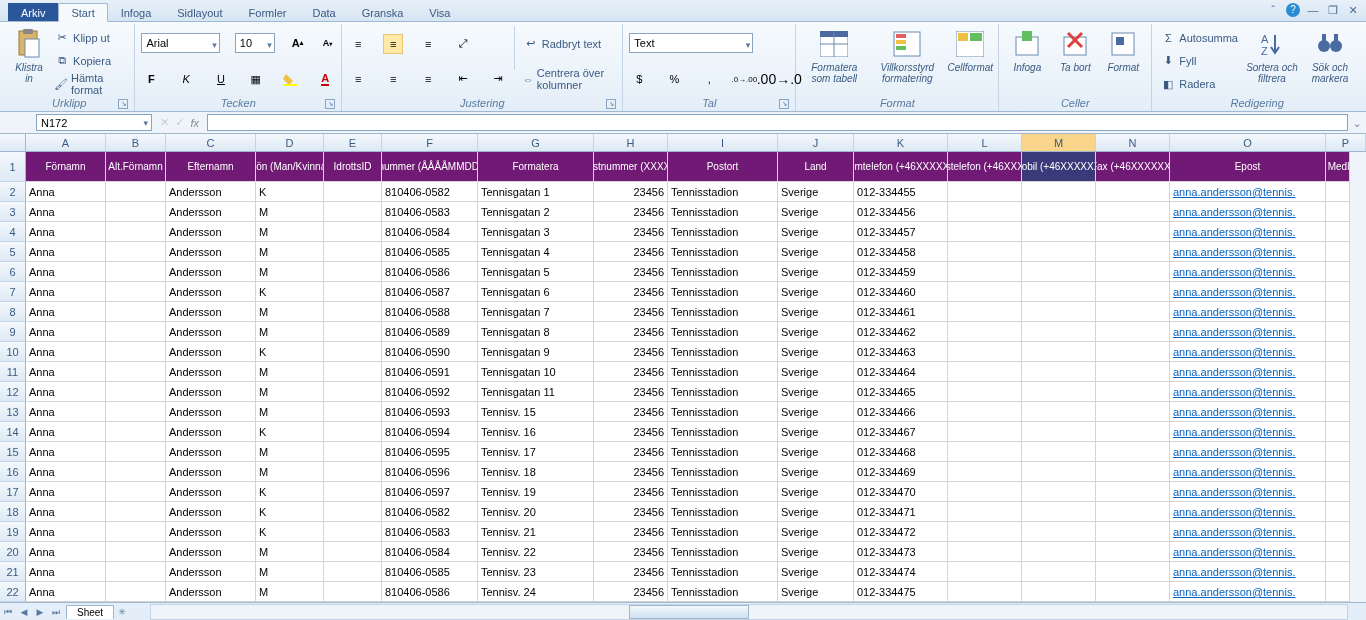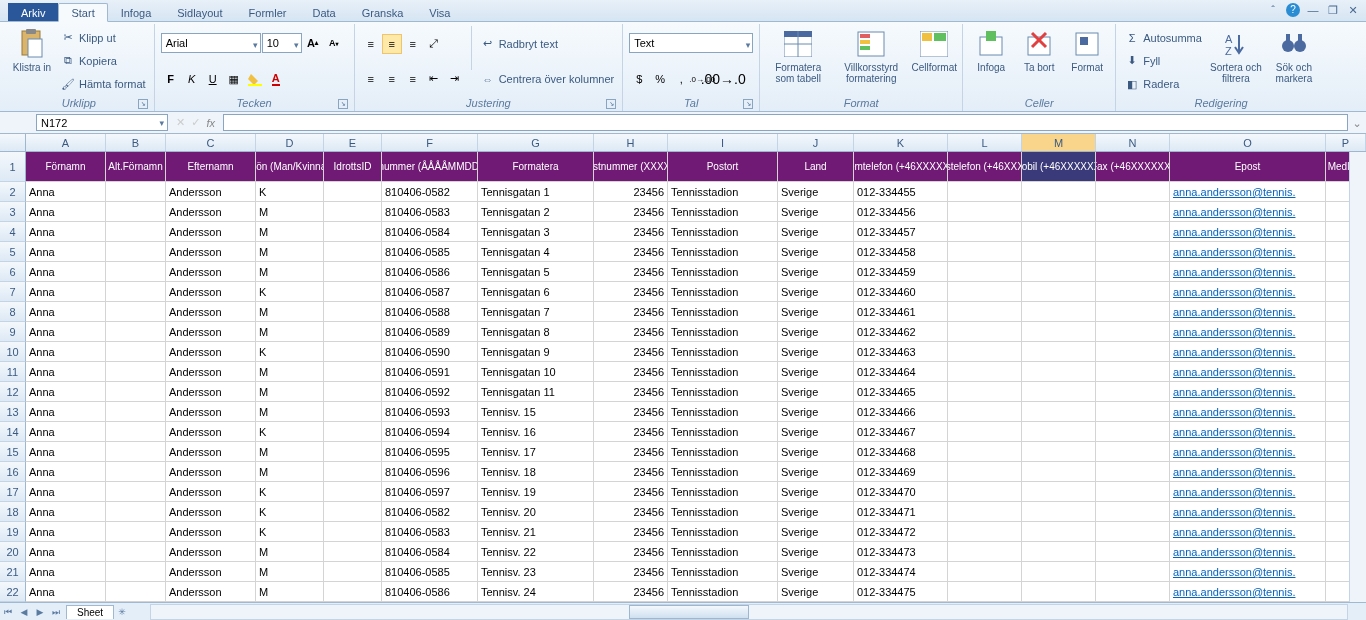"Arial" .row { gap: 1px -> 15px }
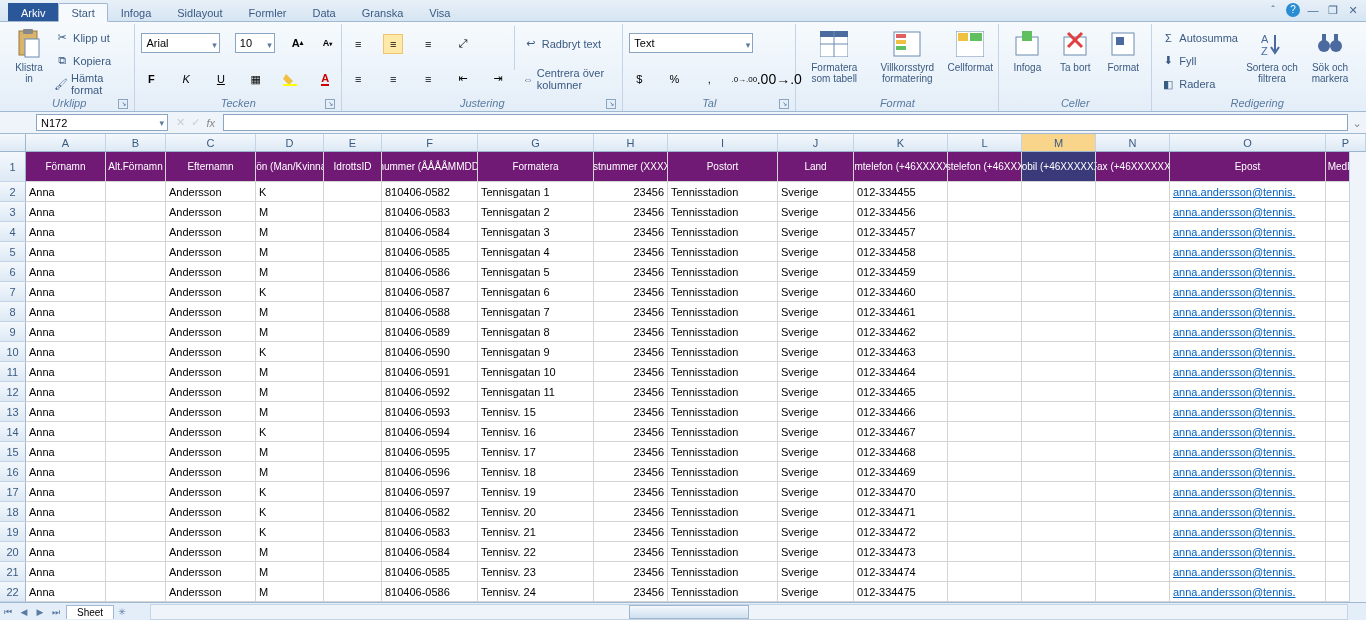"Klistra in" .bigbtn .lbl { font-style: none -> italic }
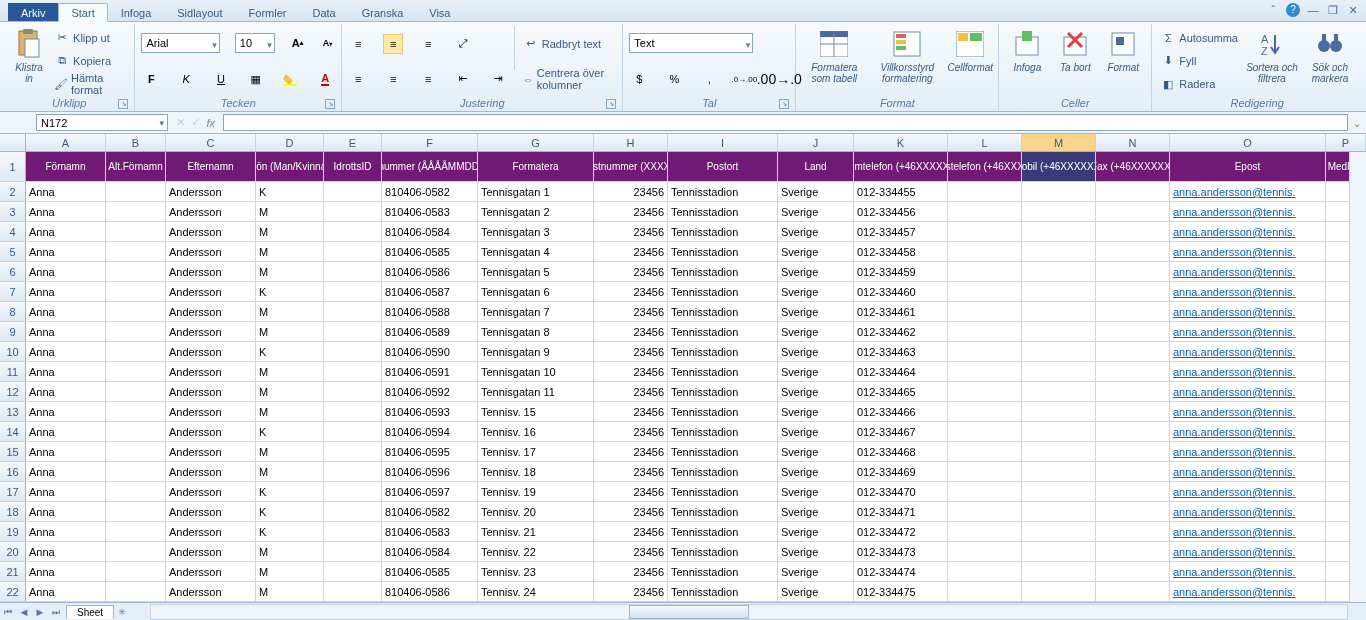"N172" .namebox { width: 132px -> 116px }
